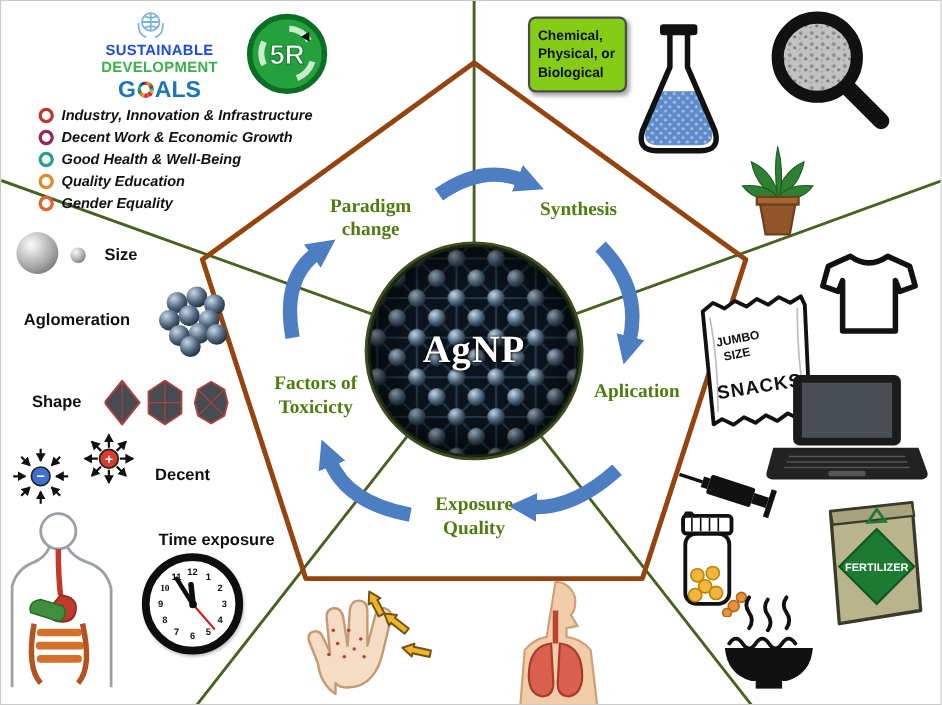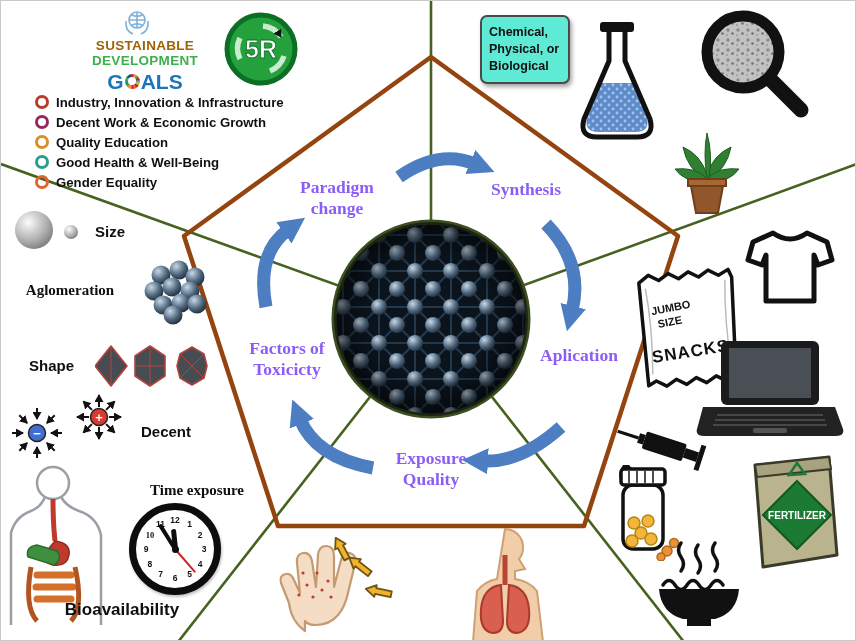"Chemical, Physical, or Biological" .cat-box { background: #5eead4 -> #84cc16 }
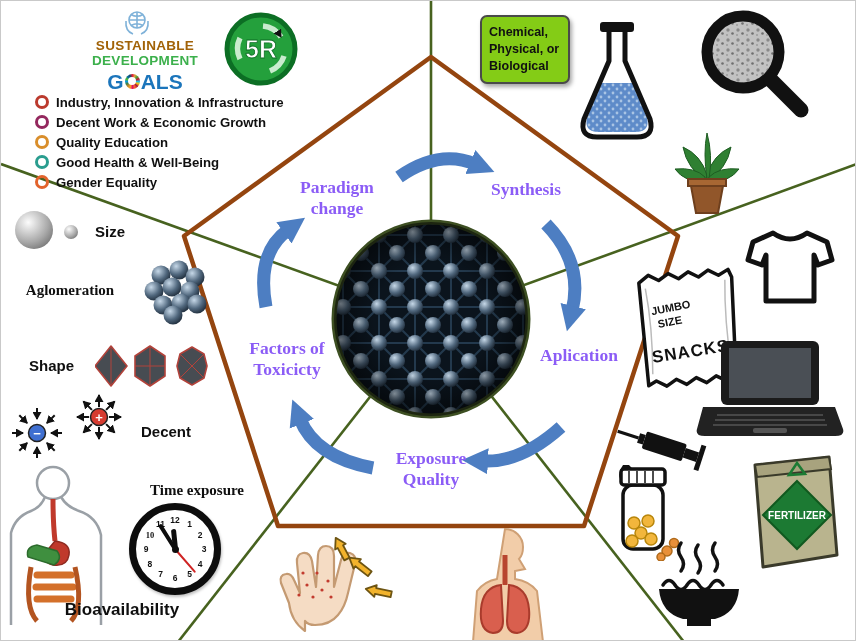"SUSTAINABLE" .sdg-l1 { color: #a16207 -> #1d4ed8 }
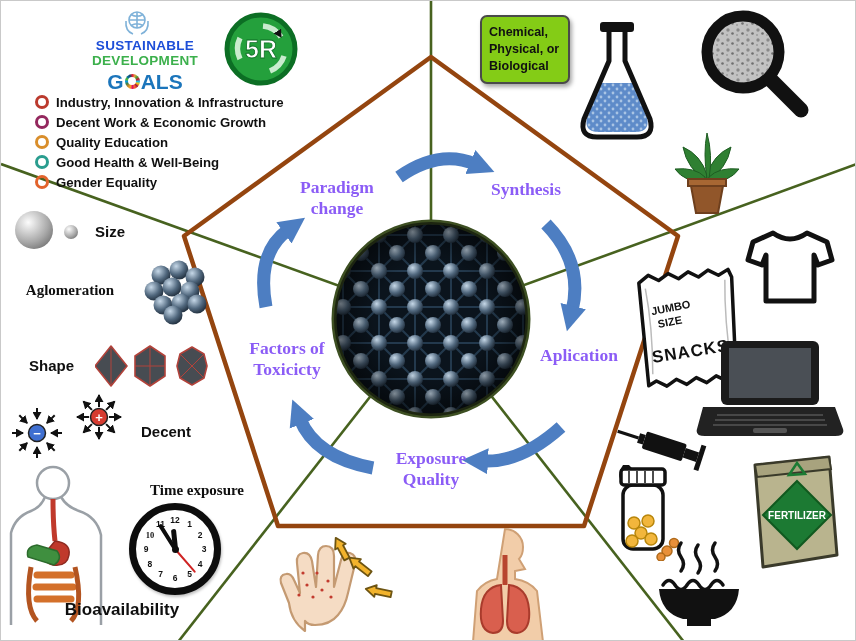"Industry, Innovation & Infrastructure" .goal-row { align-items: center -> flex-end; font-style: none -> italic }
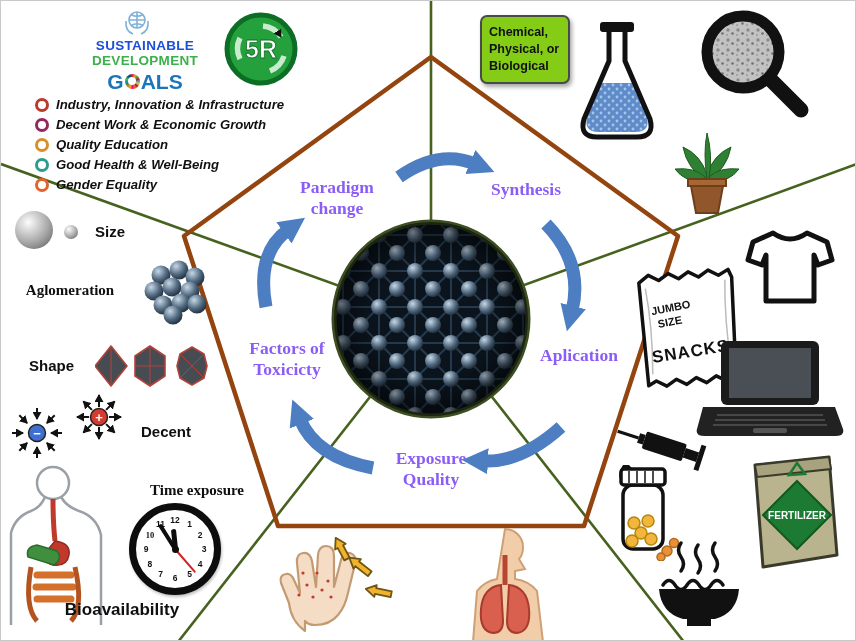"Quality Education" div.goal-row { order: before "Good Health & Well-Being" -> after "Good Health & Well-Being" }
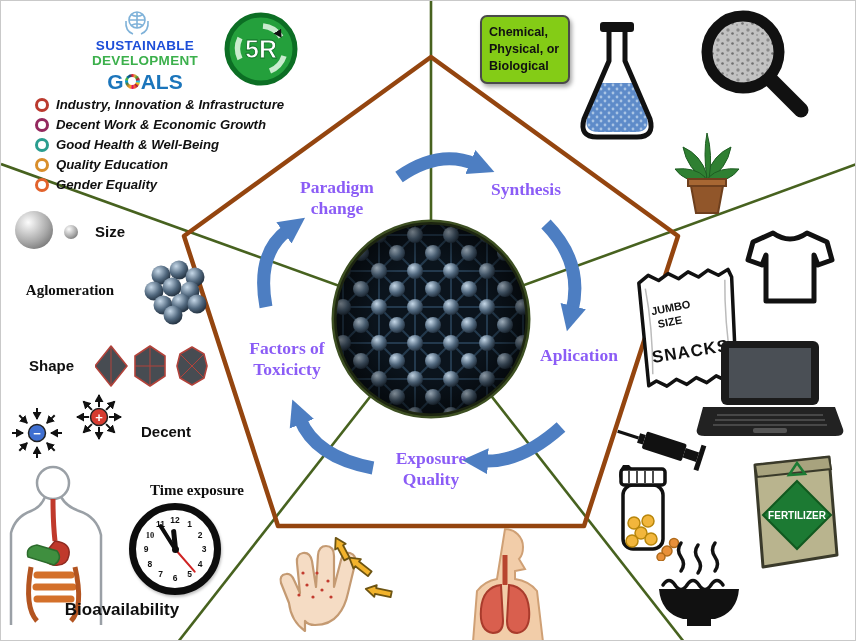"Paradigm change" .stage-label { color: #8b5cf6 -> #4d7c0f }
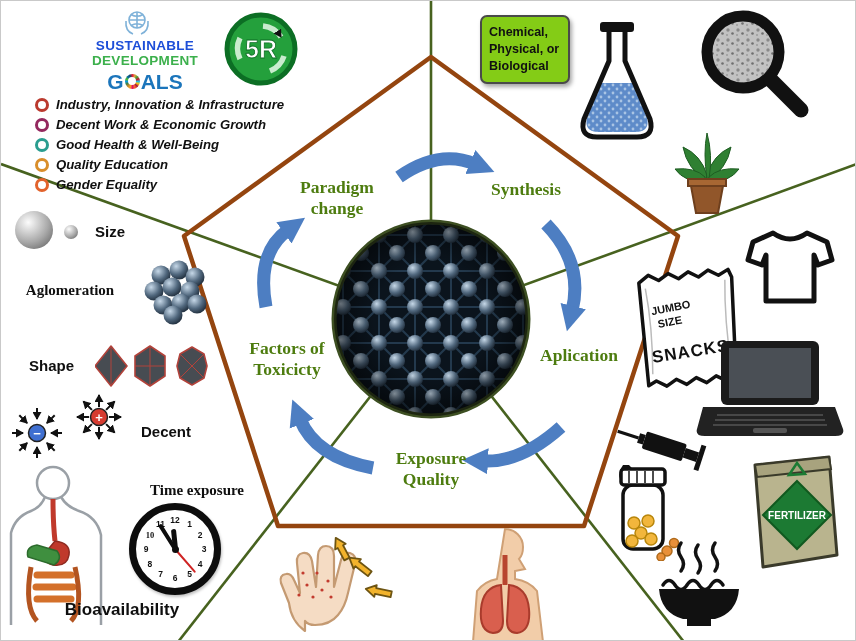"Aglomeration" .side-label.center { font-family: Liberation Serif, serif -> none }
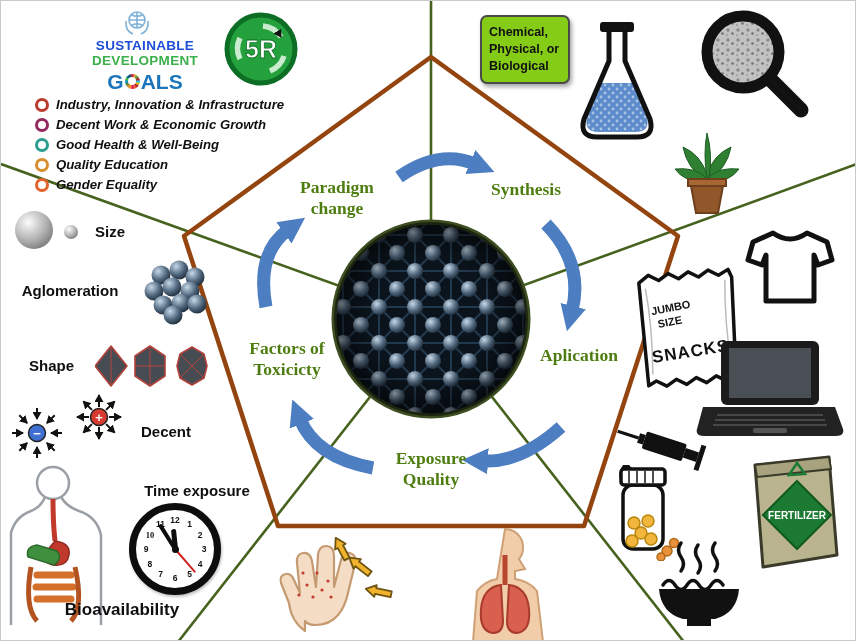"AgNP" div.agnp { html: none -> <div>AgNP</div> }
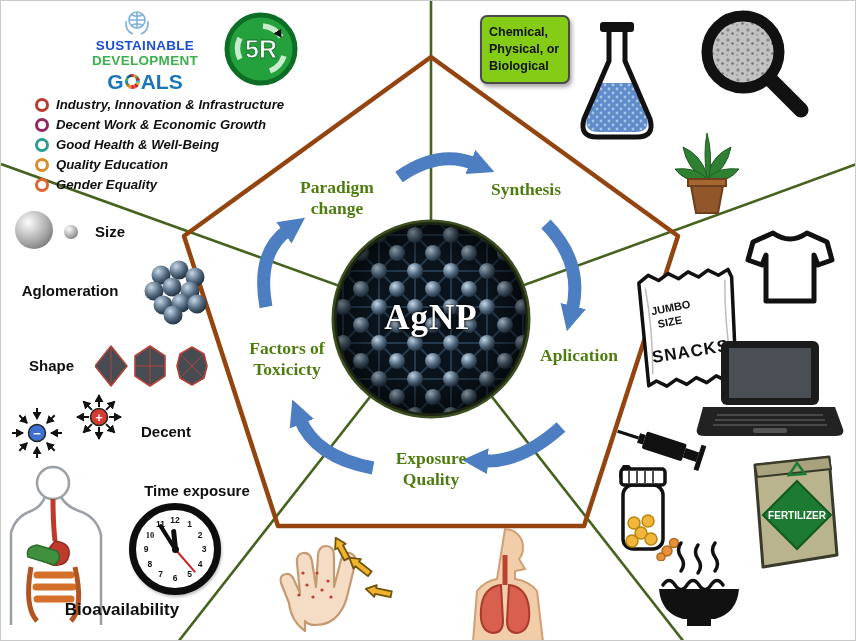"Bioavailability" div.bio-label { html: <div>Bioavailability</div> -> none }
